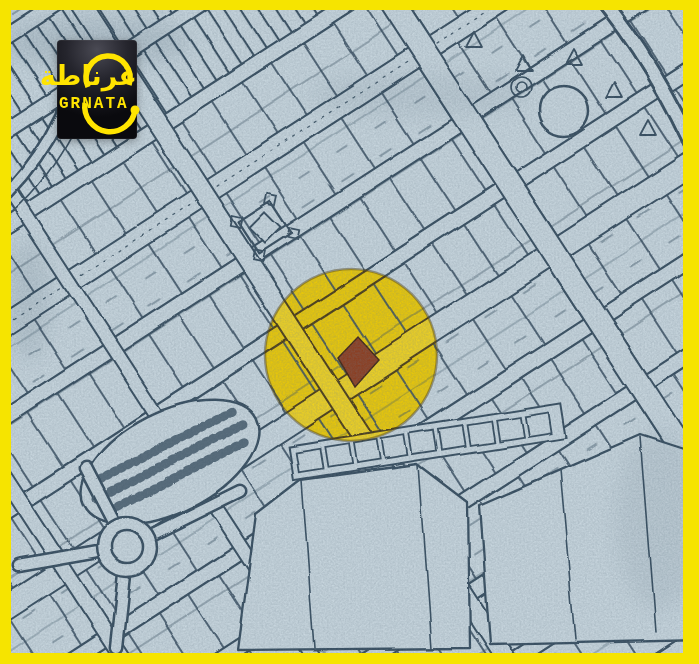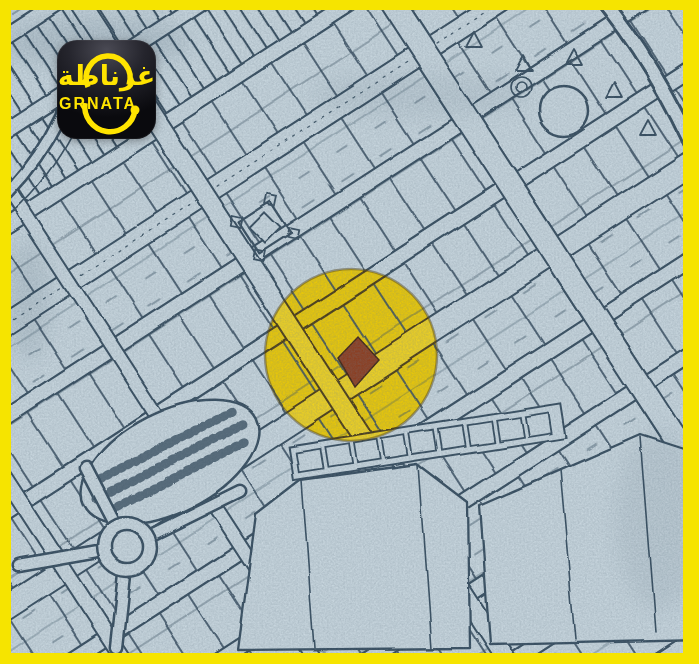"غرناطة" .logo { border-radius: 20px -> 4px; width: 99px -> 80px }
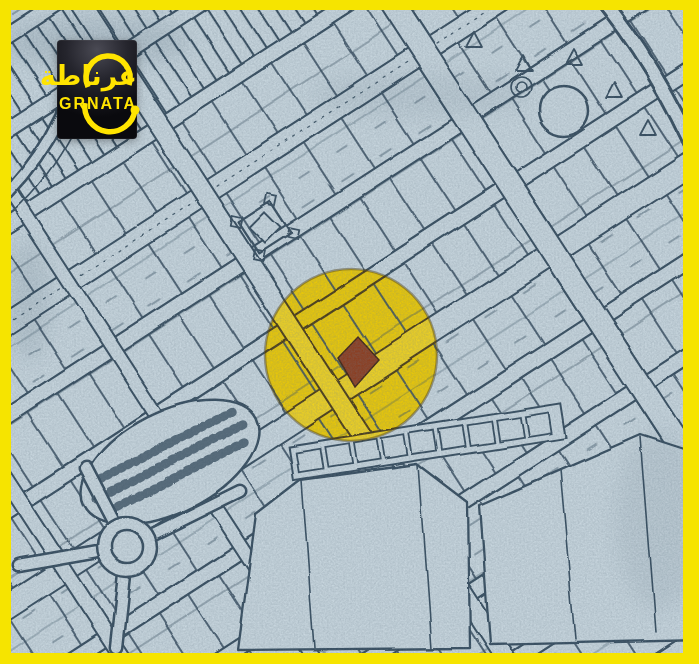"GRNATA" .logo-latin { font-family: Liberation Sans, sans-serif -> Liberation Mono, monospace }
